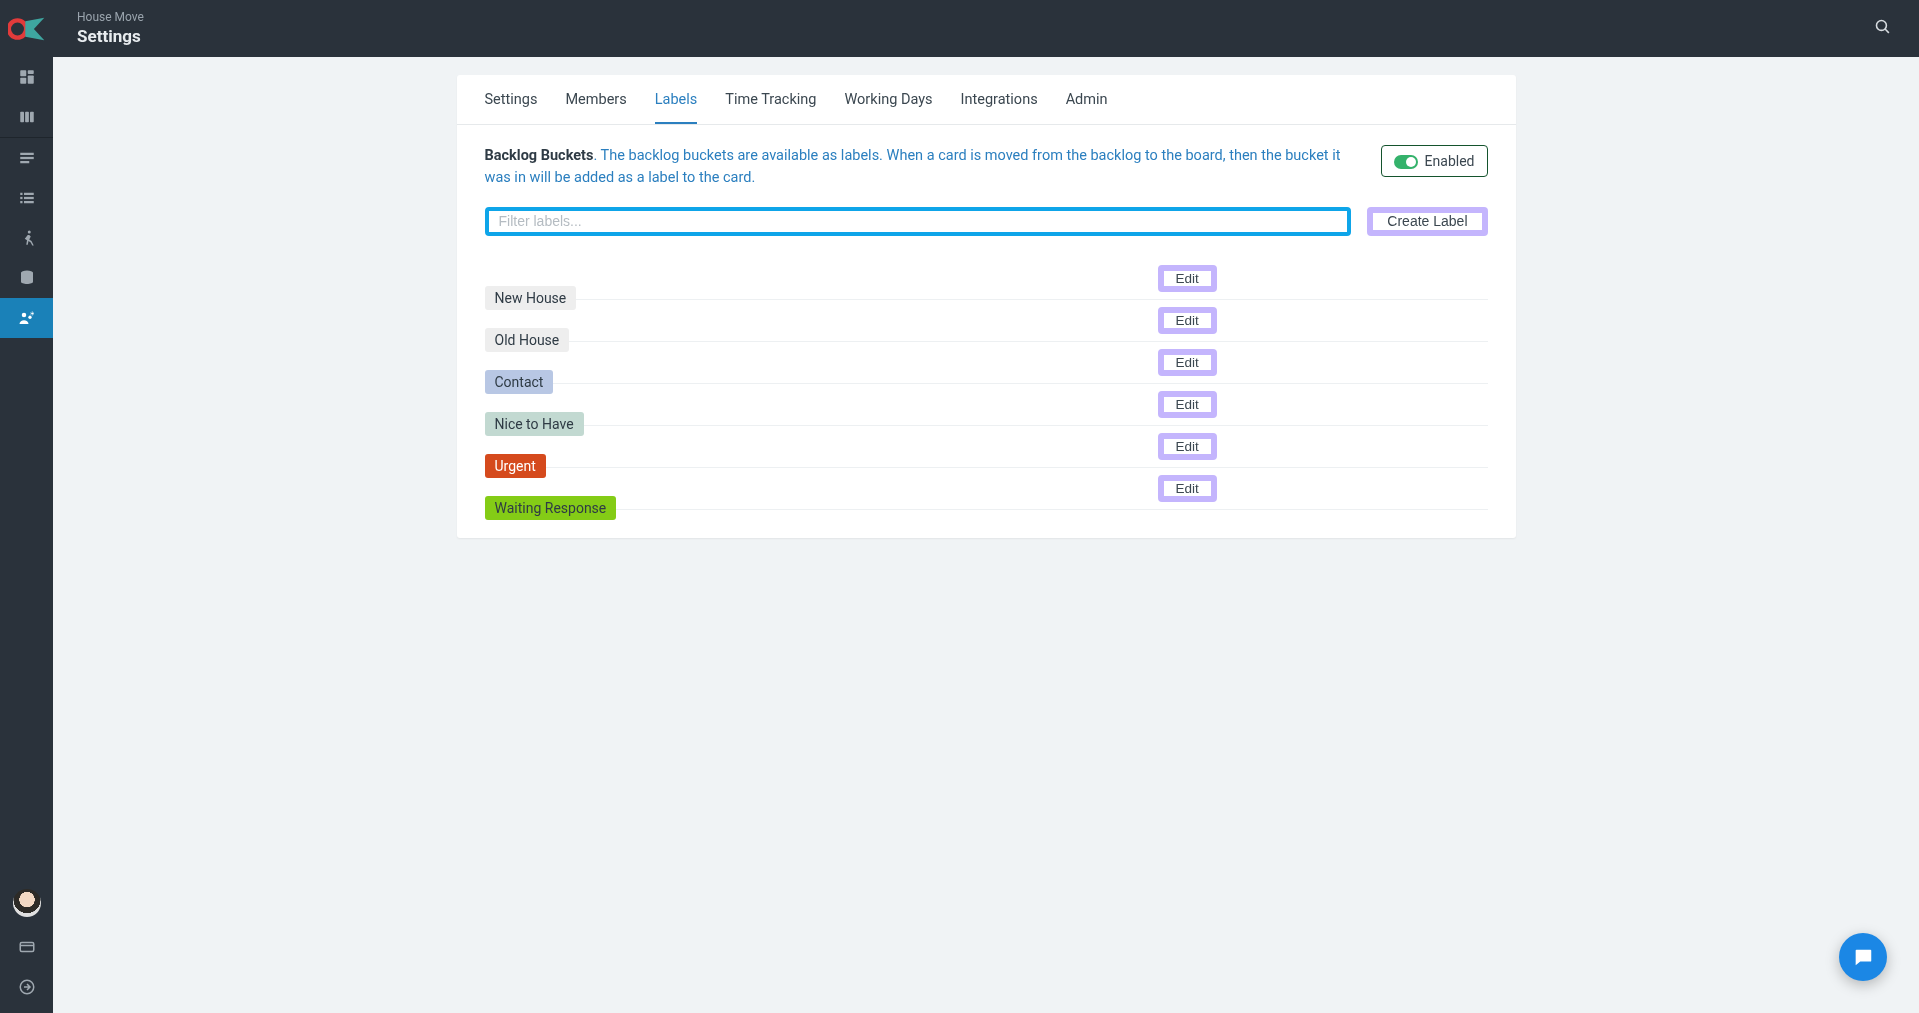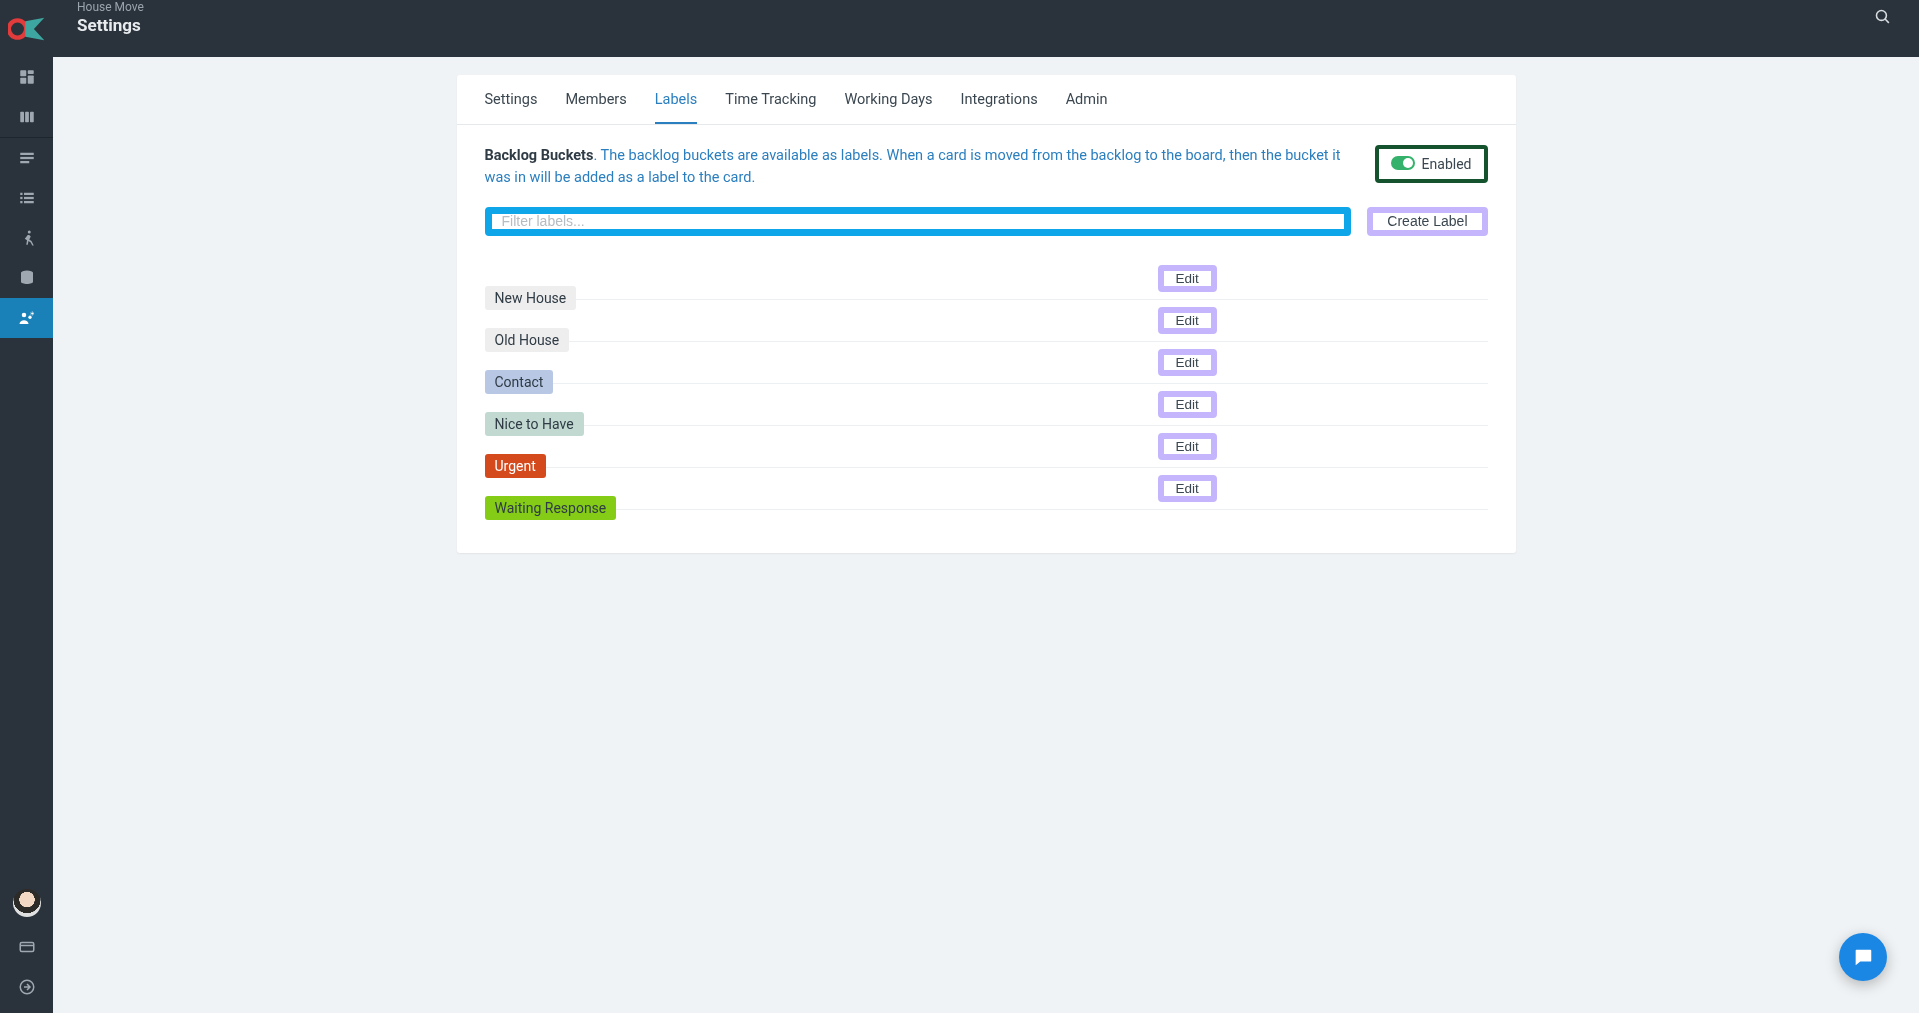"House Move" .top-header { align-items: flex-start -> center }
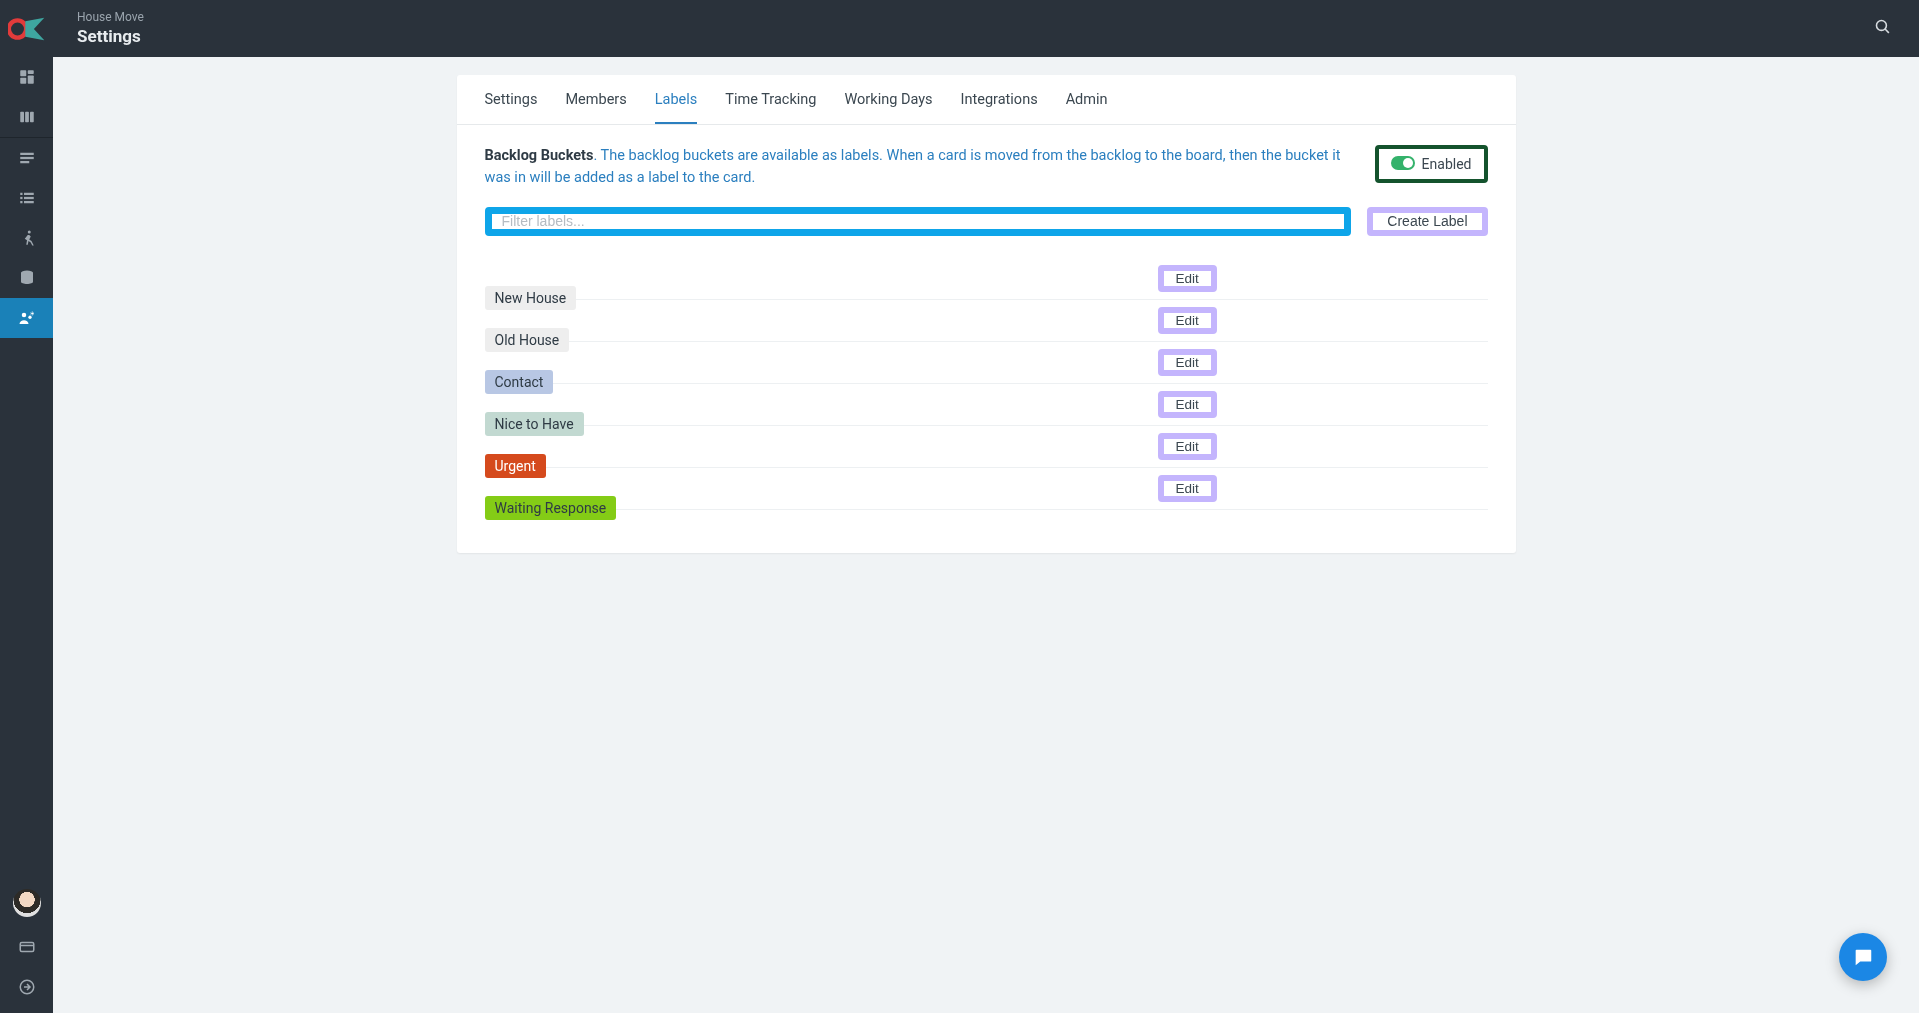"Backlog Buckets. The backlog buckets" .body { padding: 20px 28px 43px -> 20px 28px 28px }
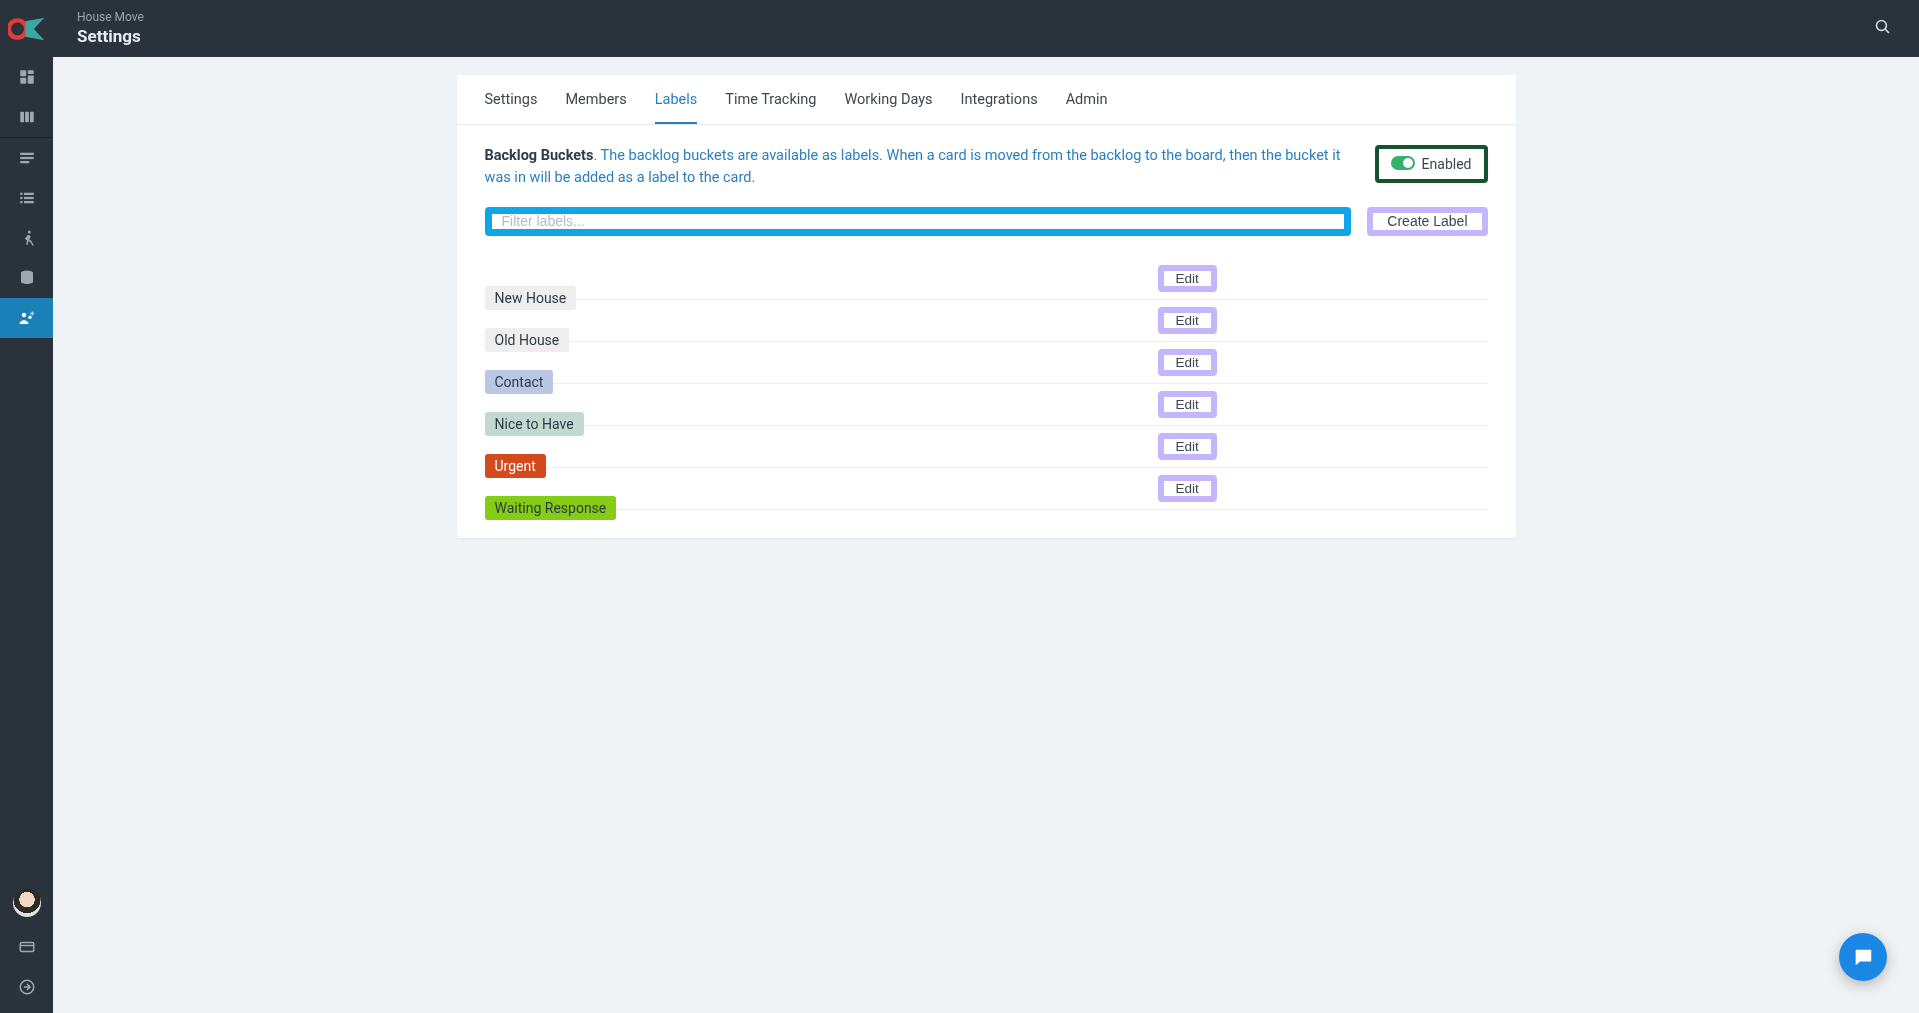"Enabled" .toggle-btn { align-items: flex-start -> flex-end; border: 4px solid #14532d -> 1px solid #14532d }
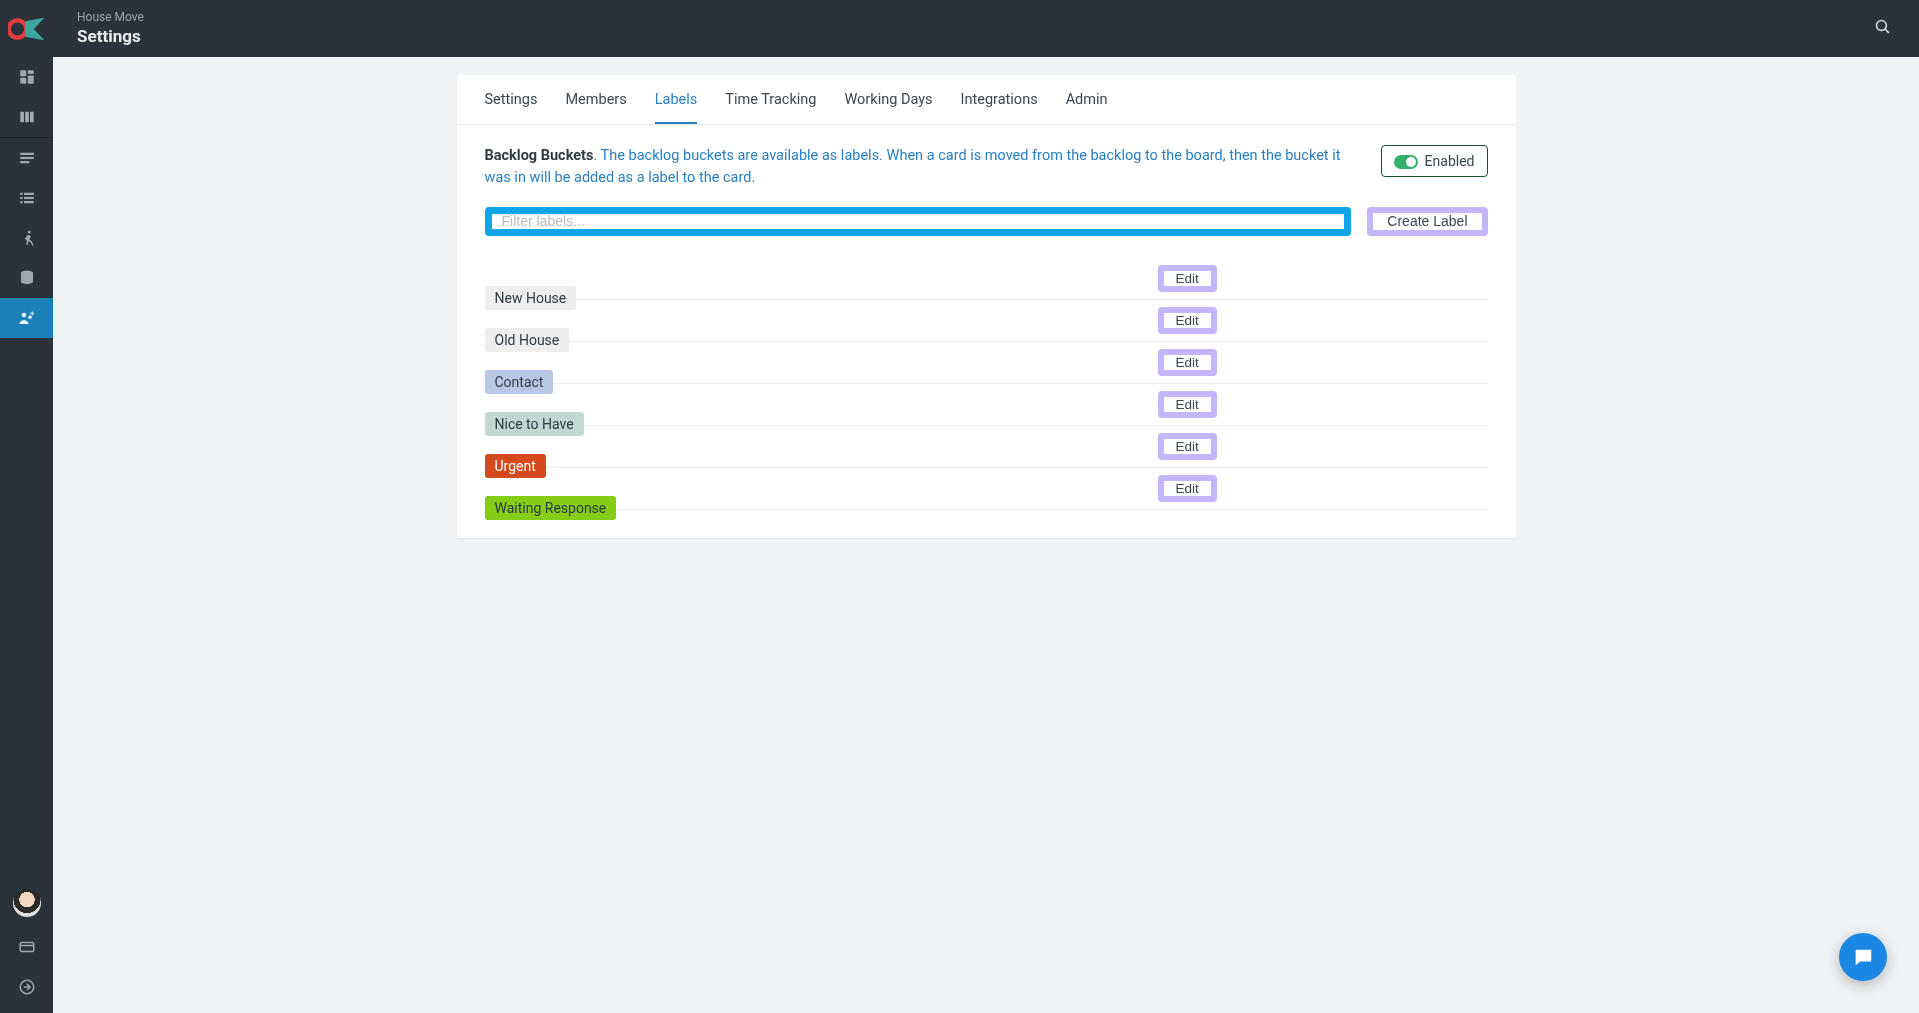"Filter labels..." .filter-input { border: 7px solid #0ea5e9 -> 4px solid #0ea5e9 }
